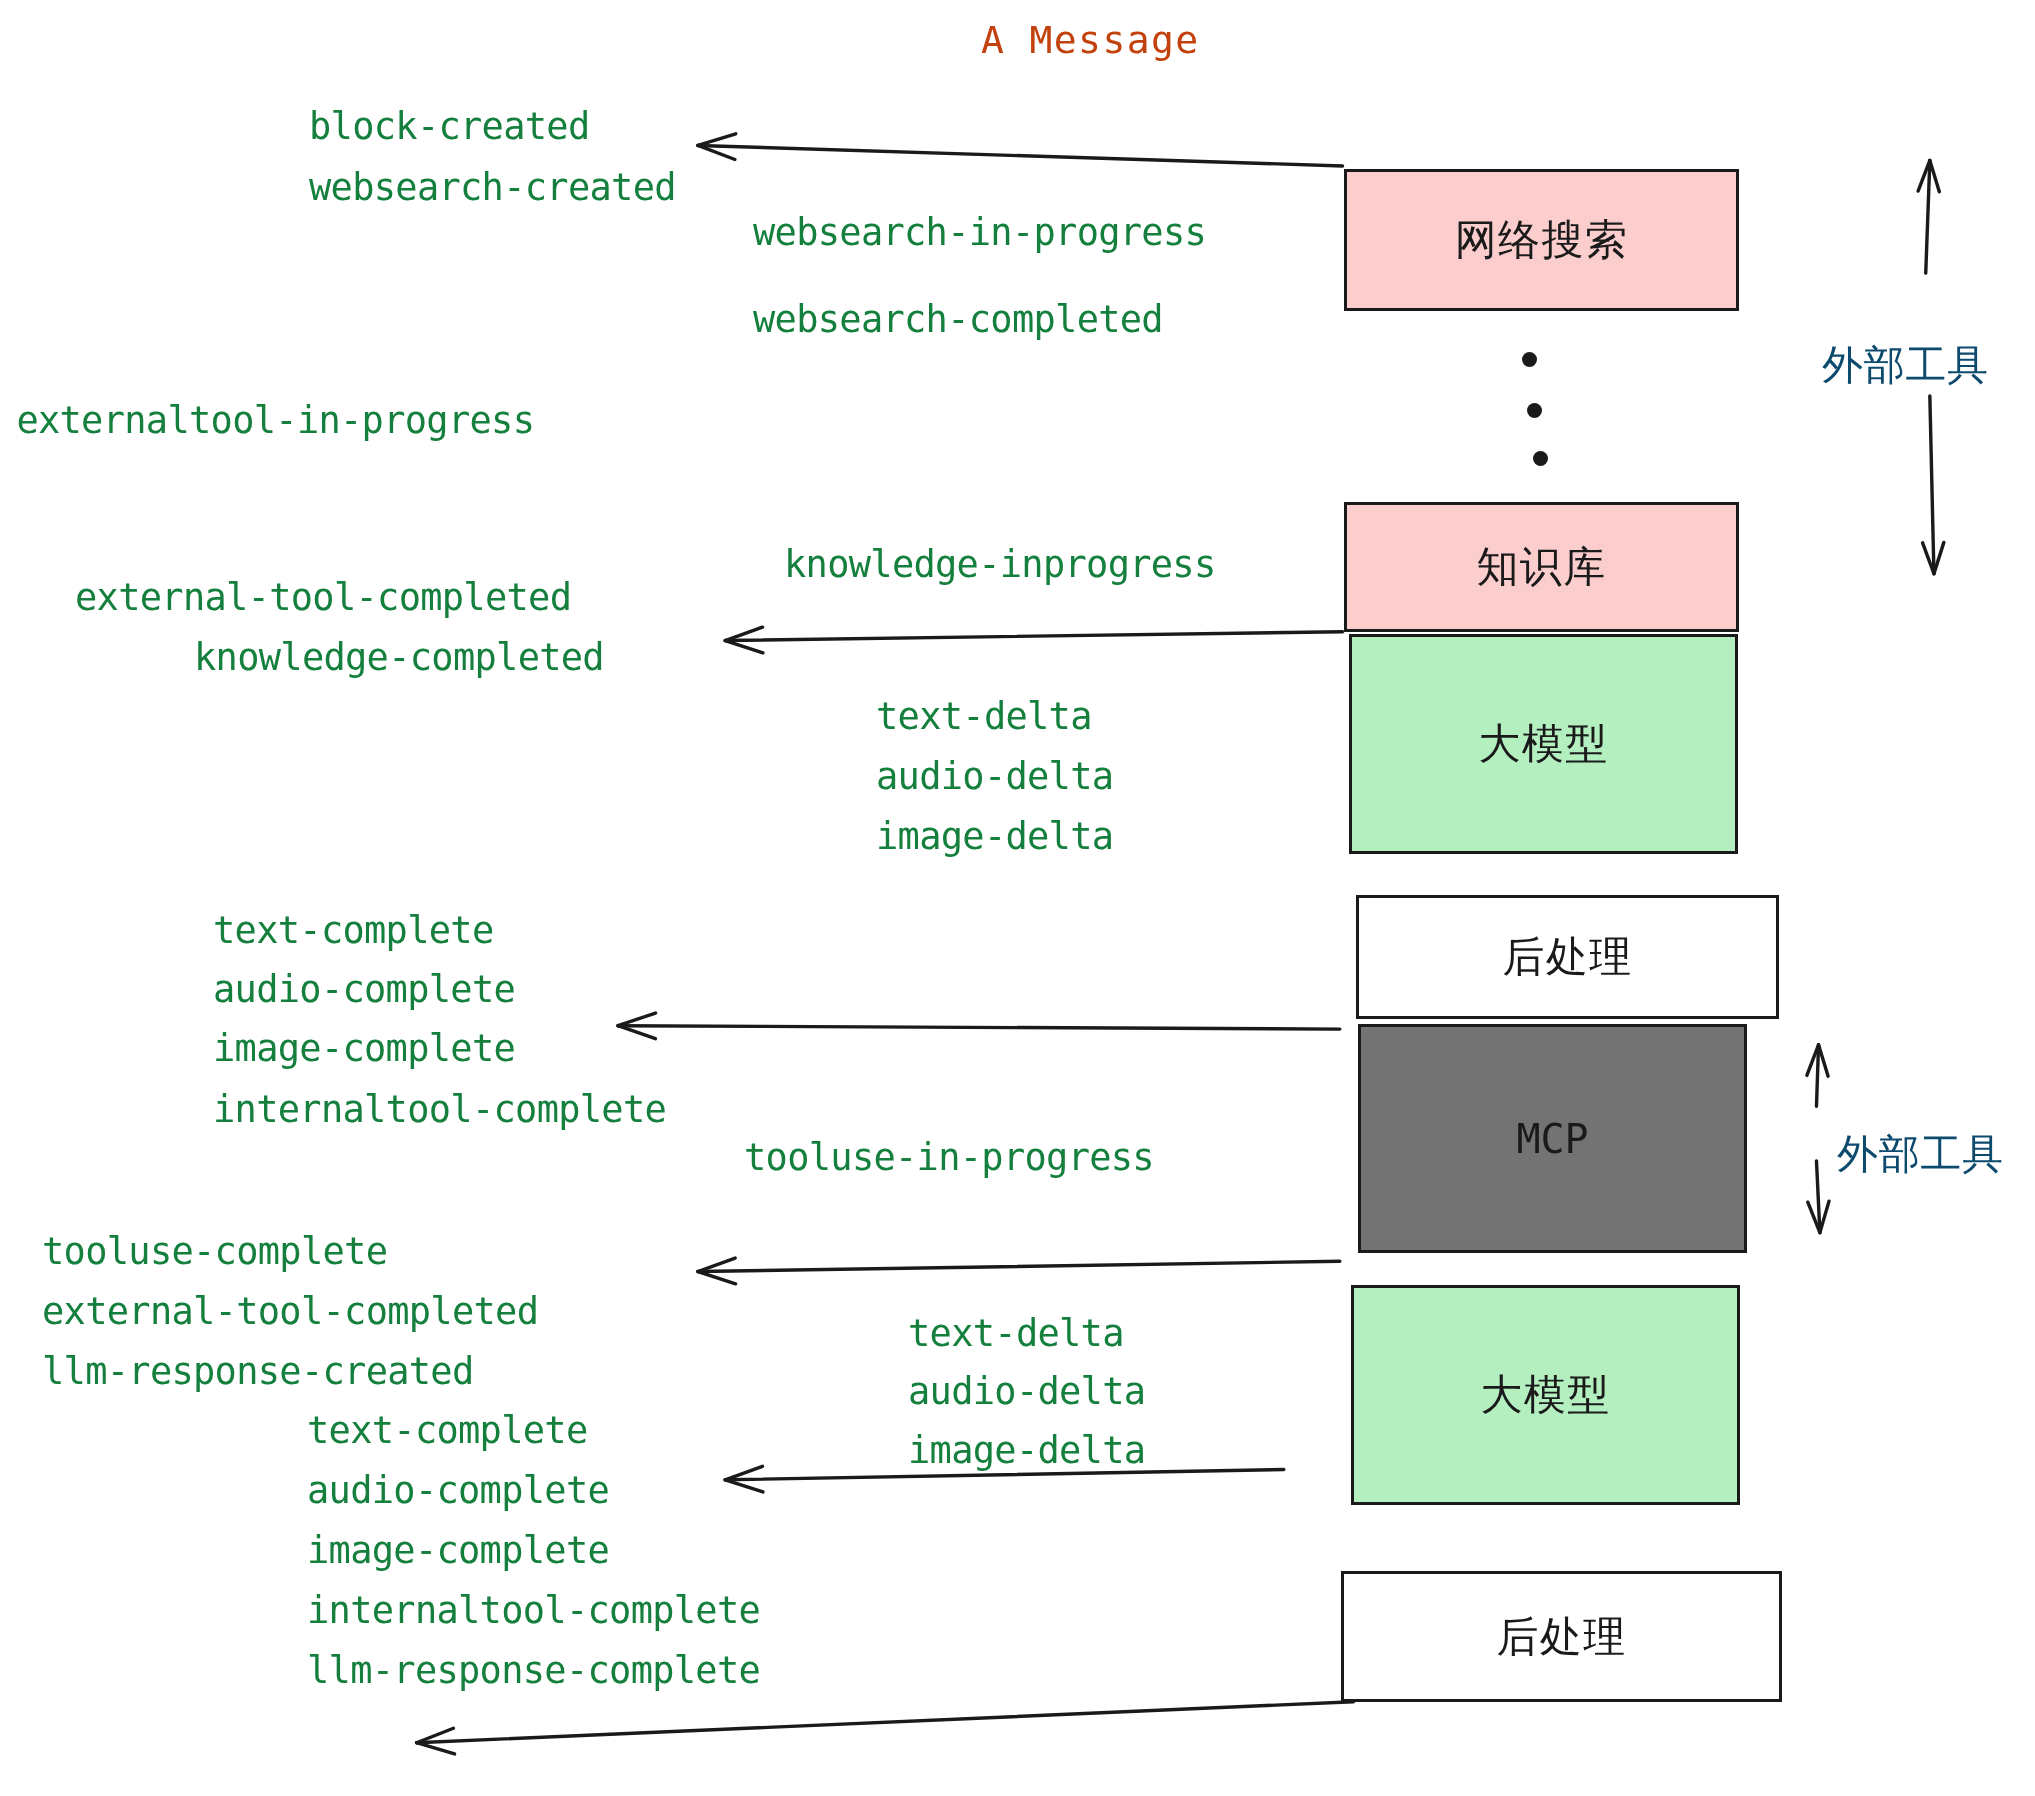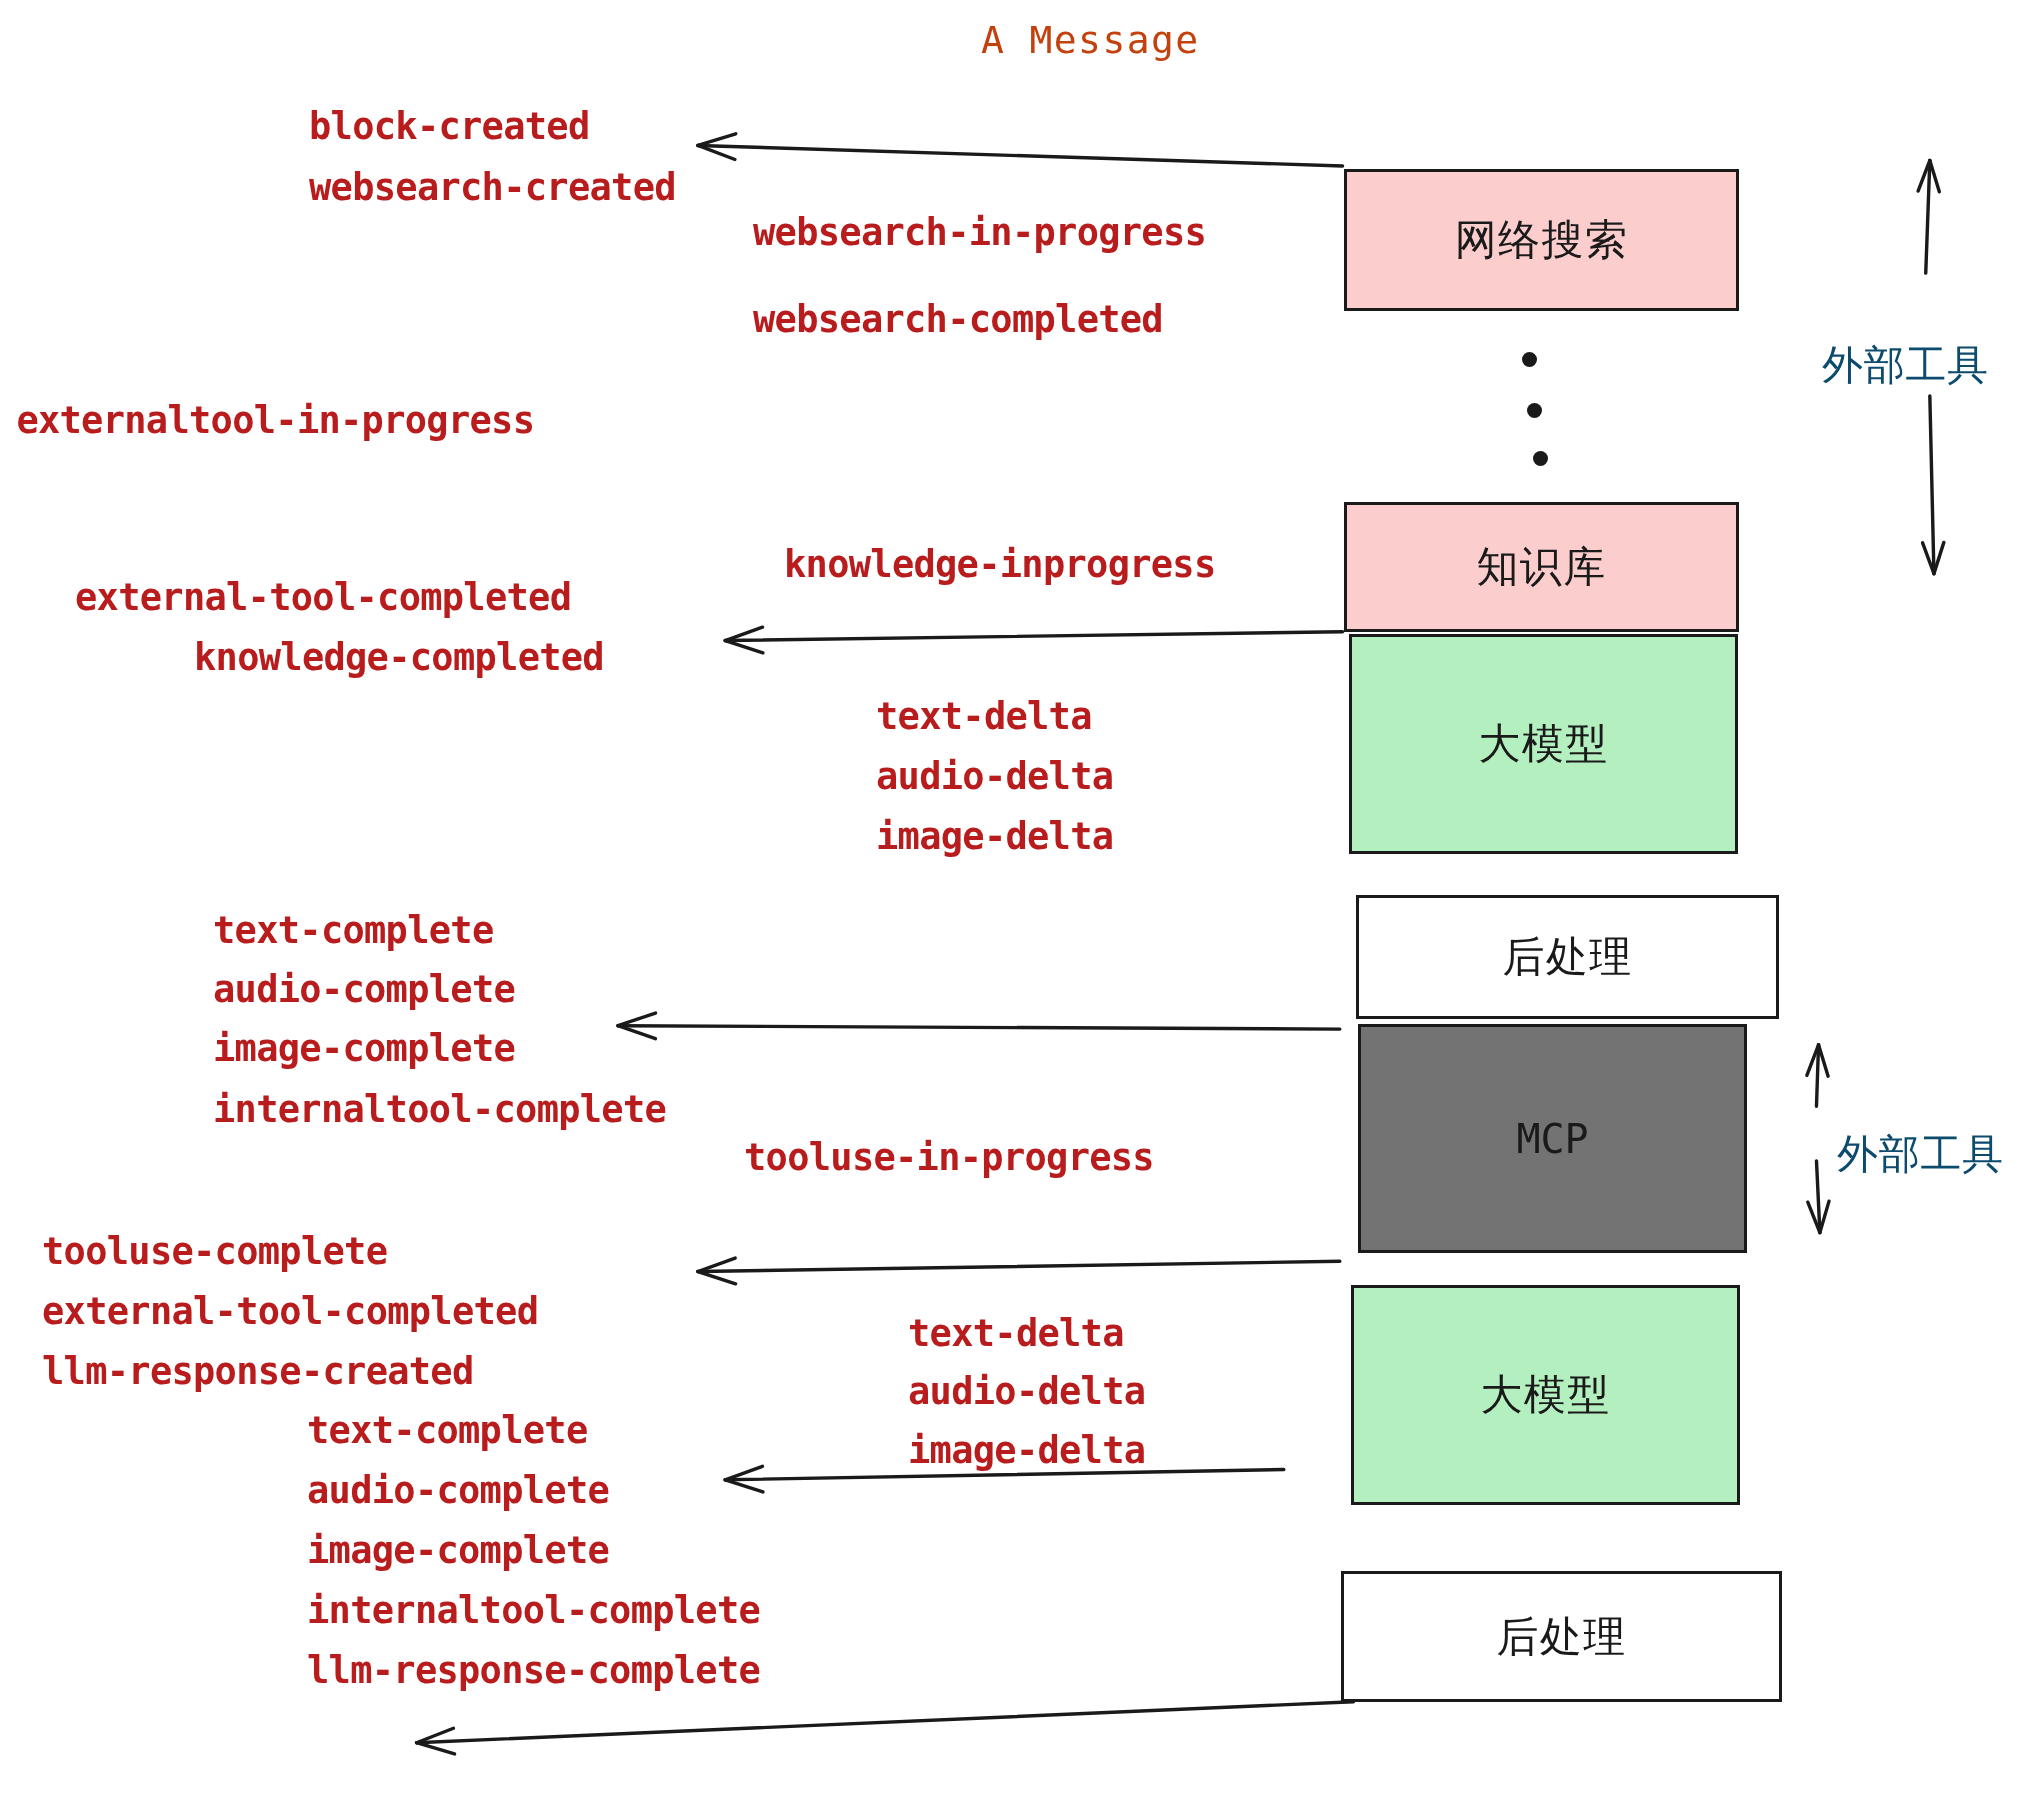"block-created" .evt { color: #b91c1c -> #15803d; font-weight: 700 -> 400 }
